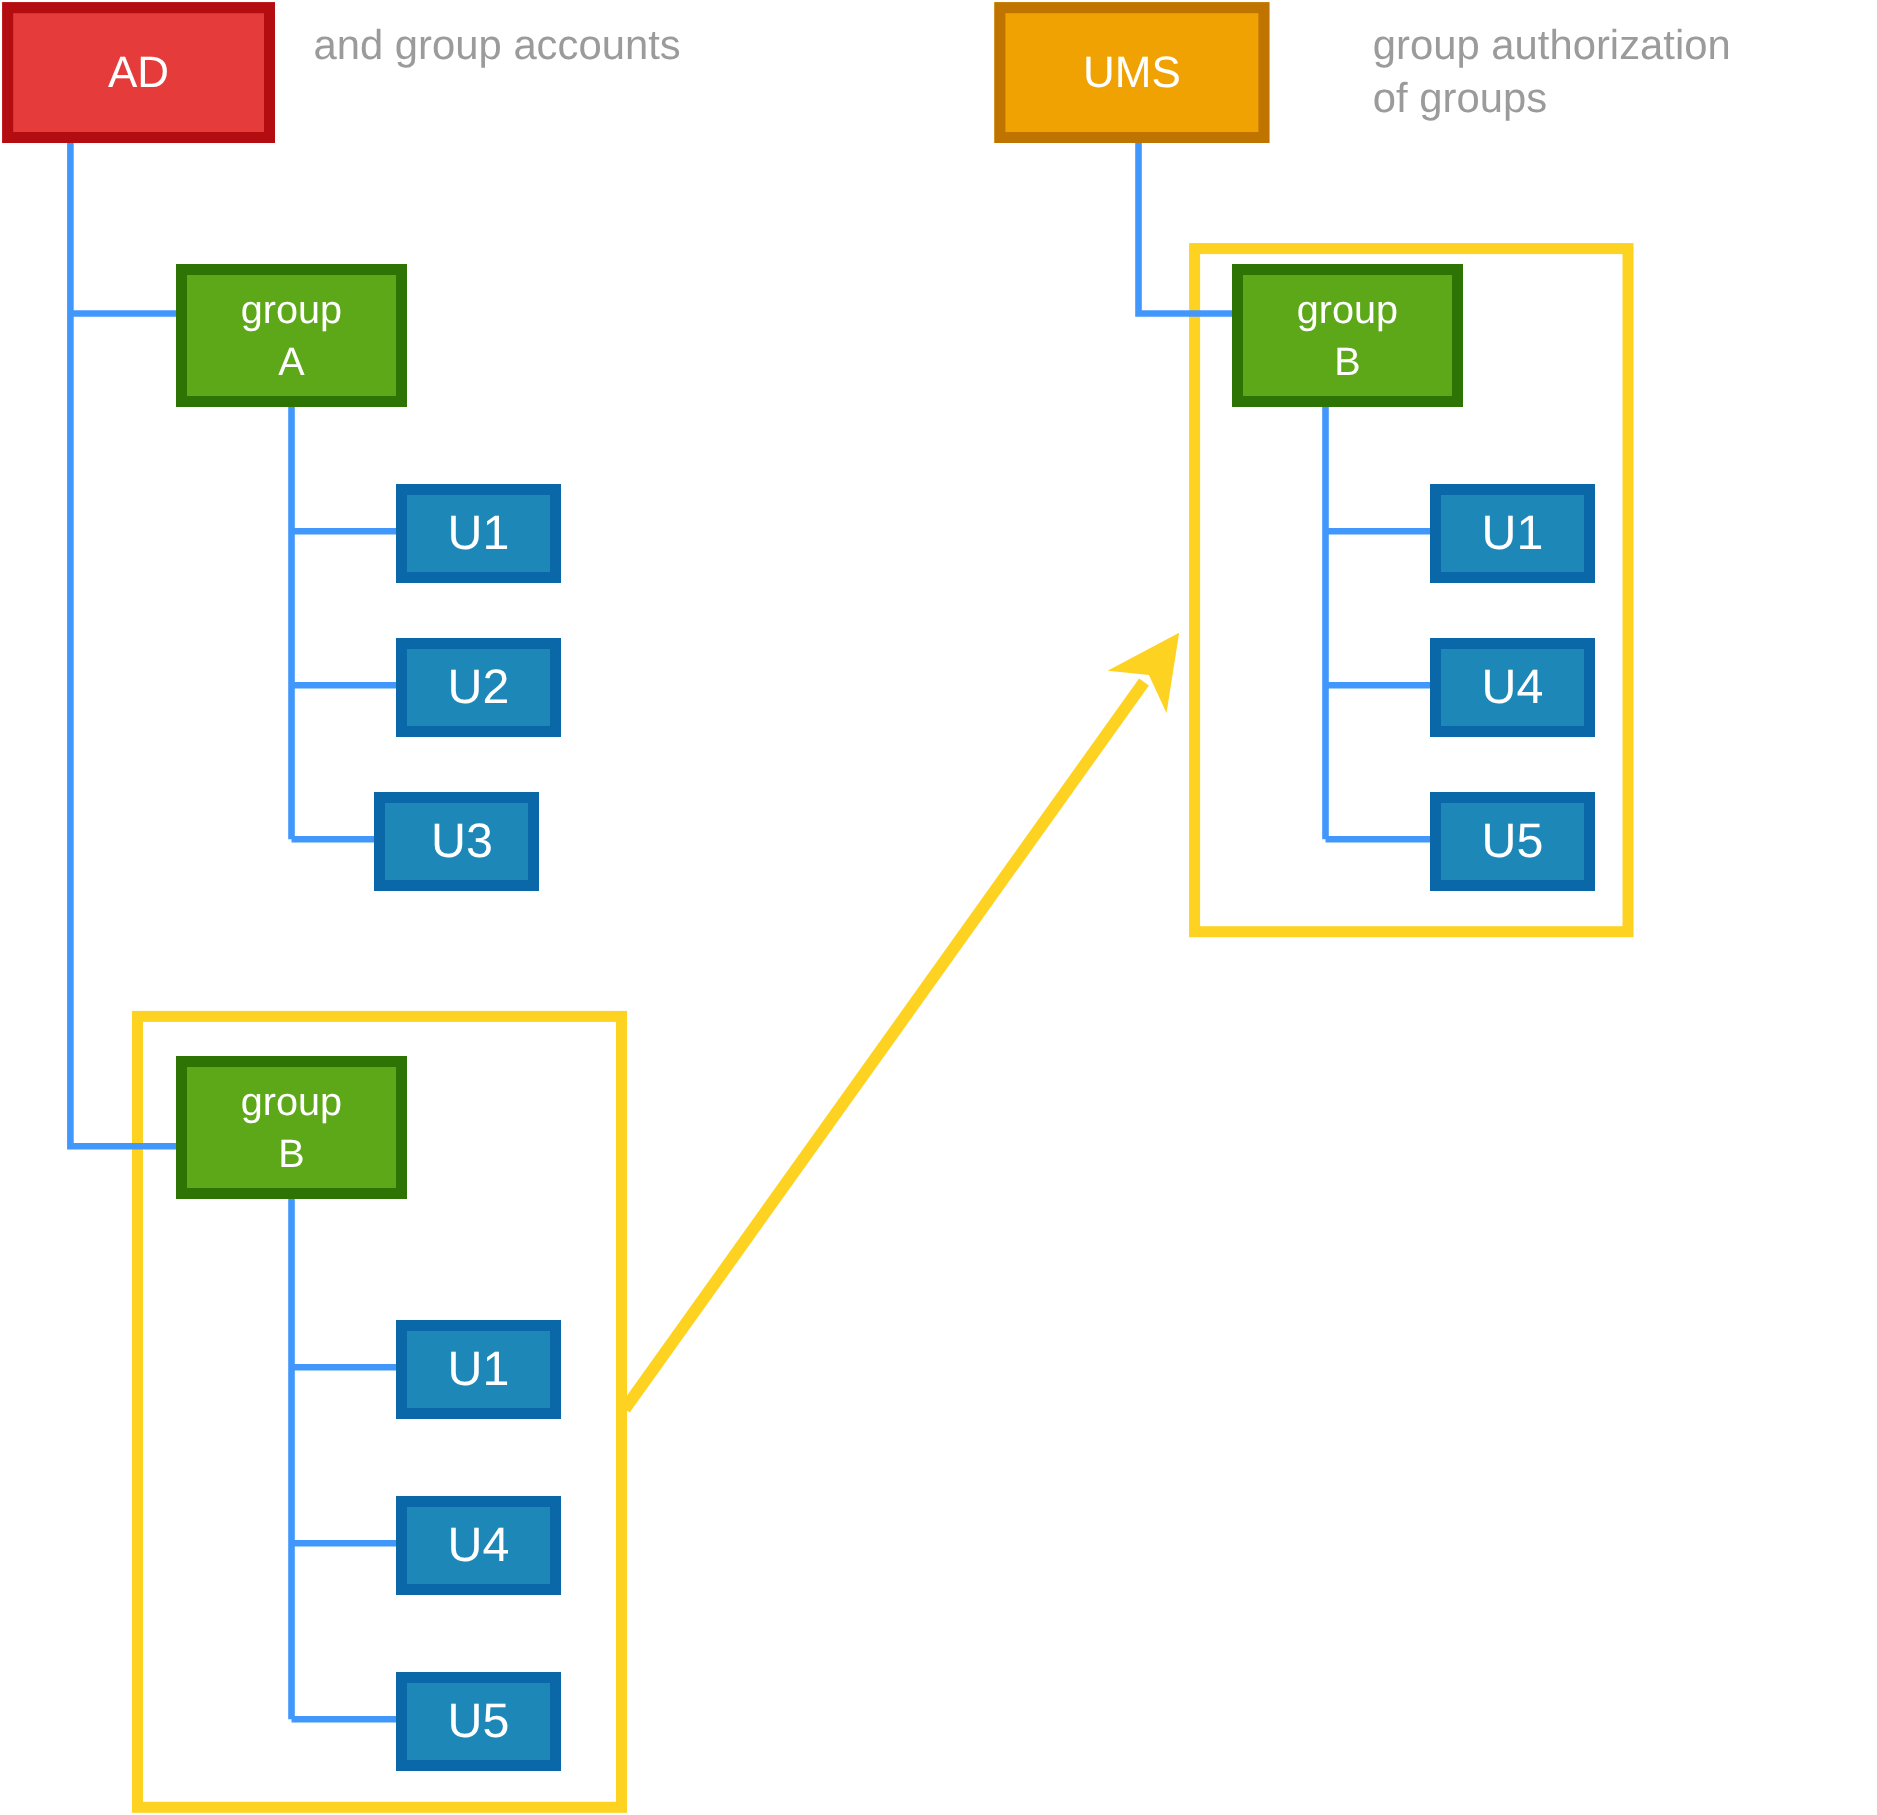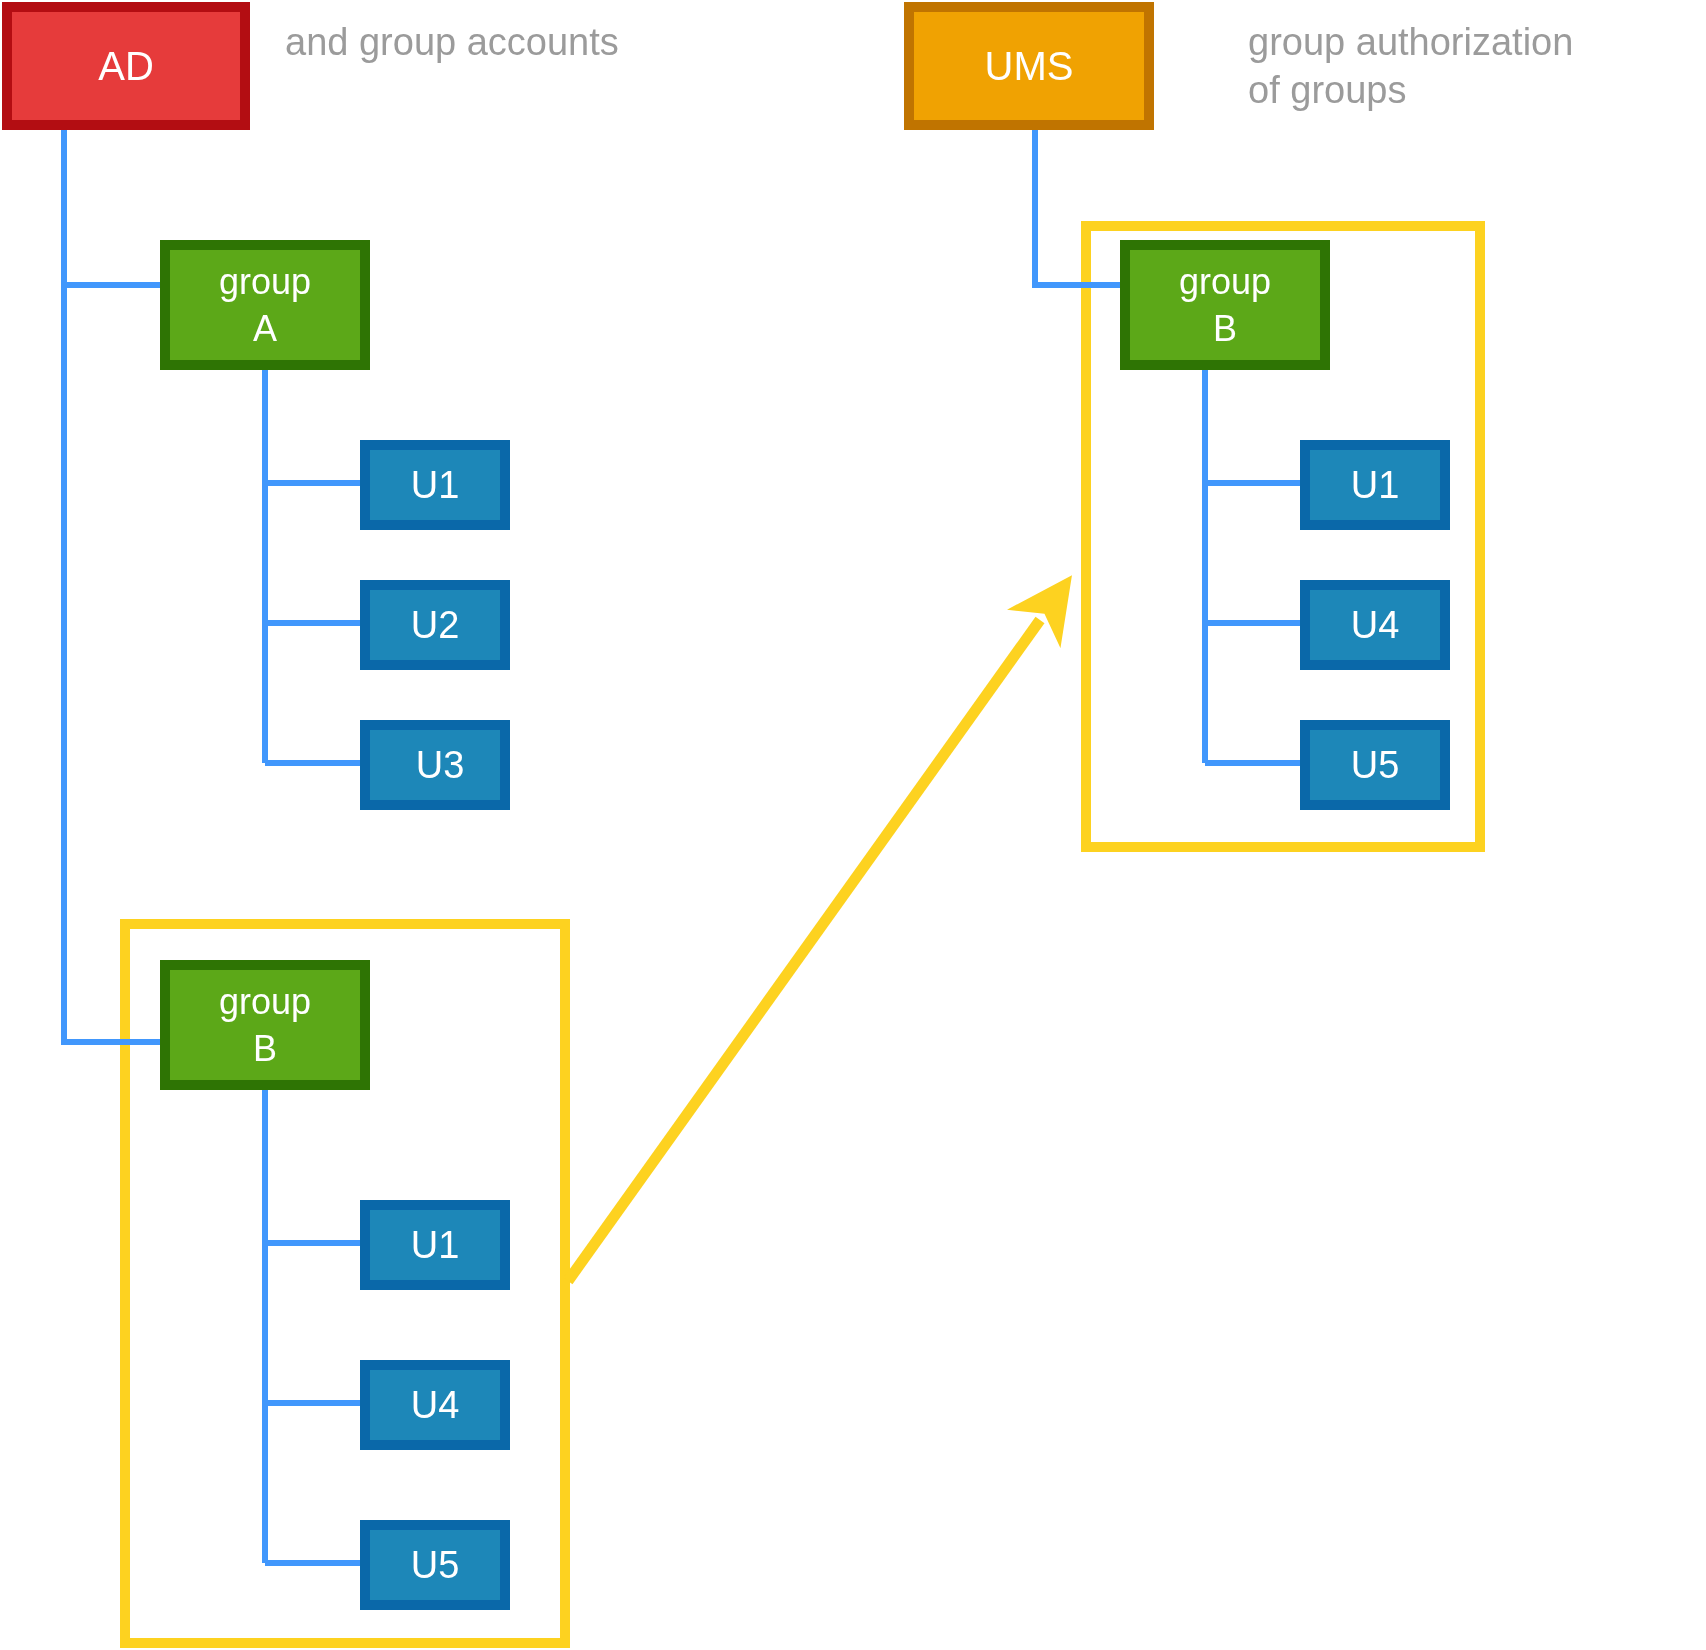"U1" .box-blue { font-size: 38px -> 44px }
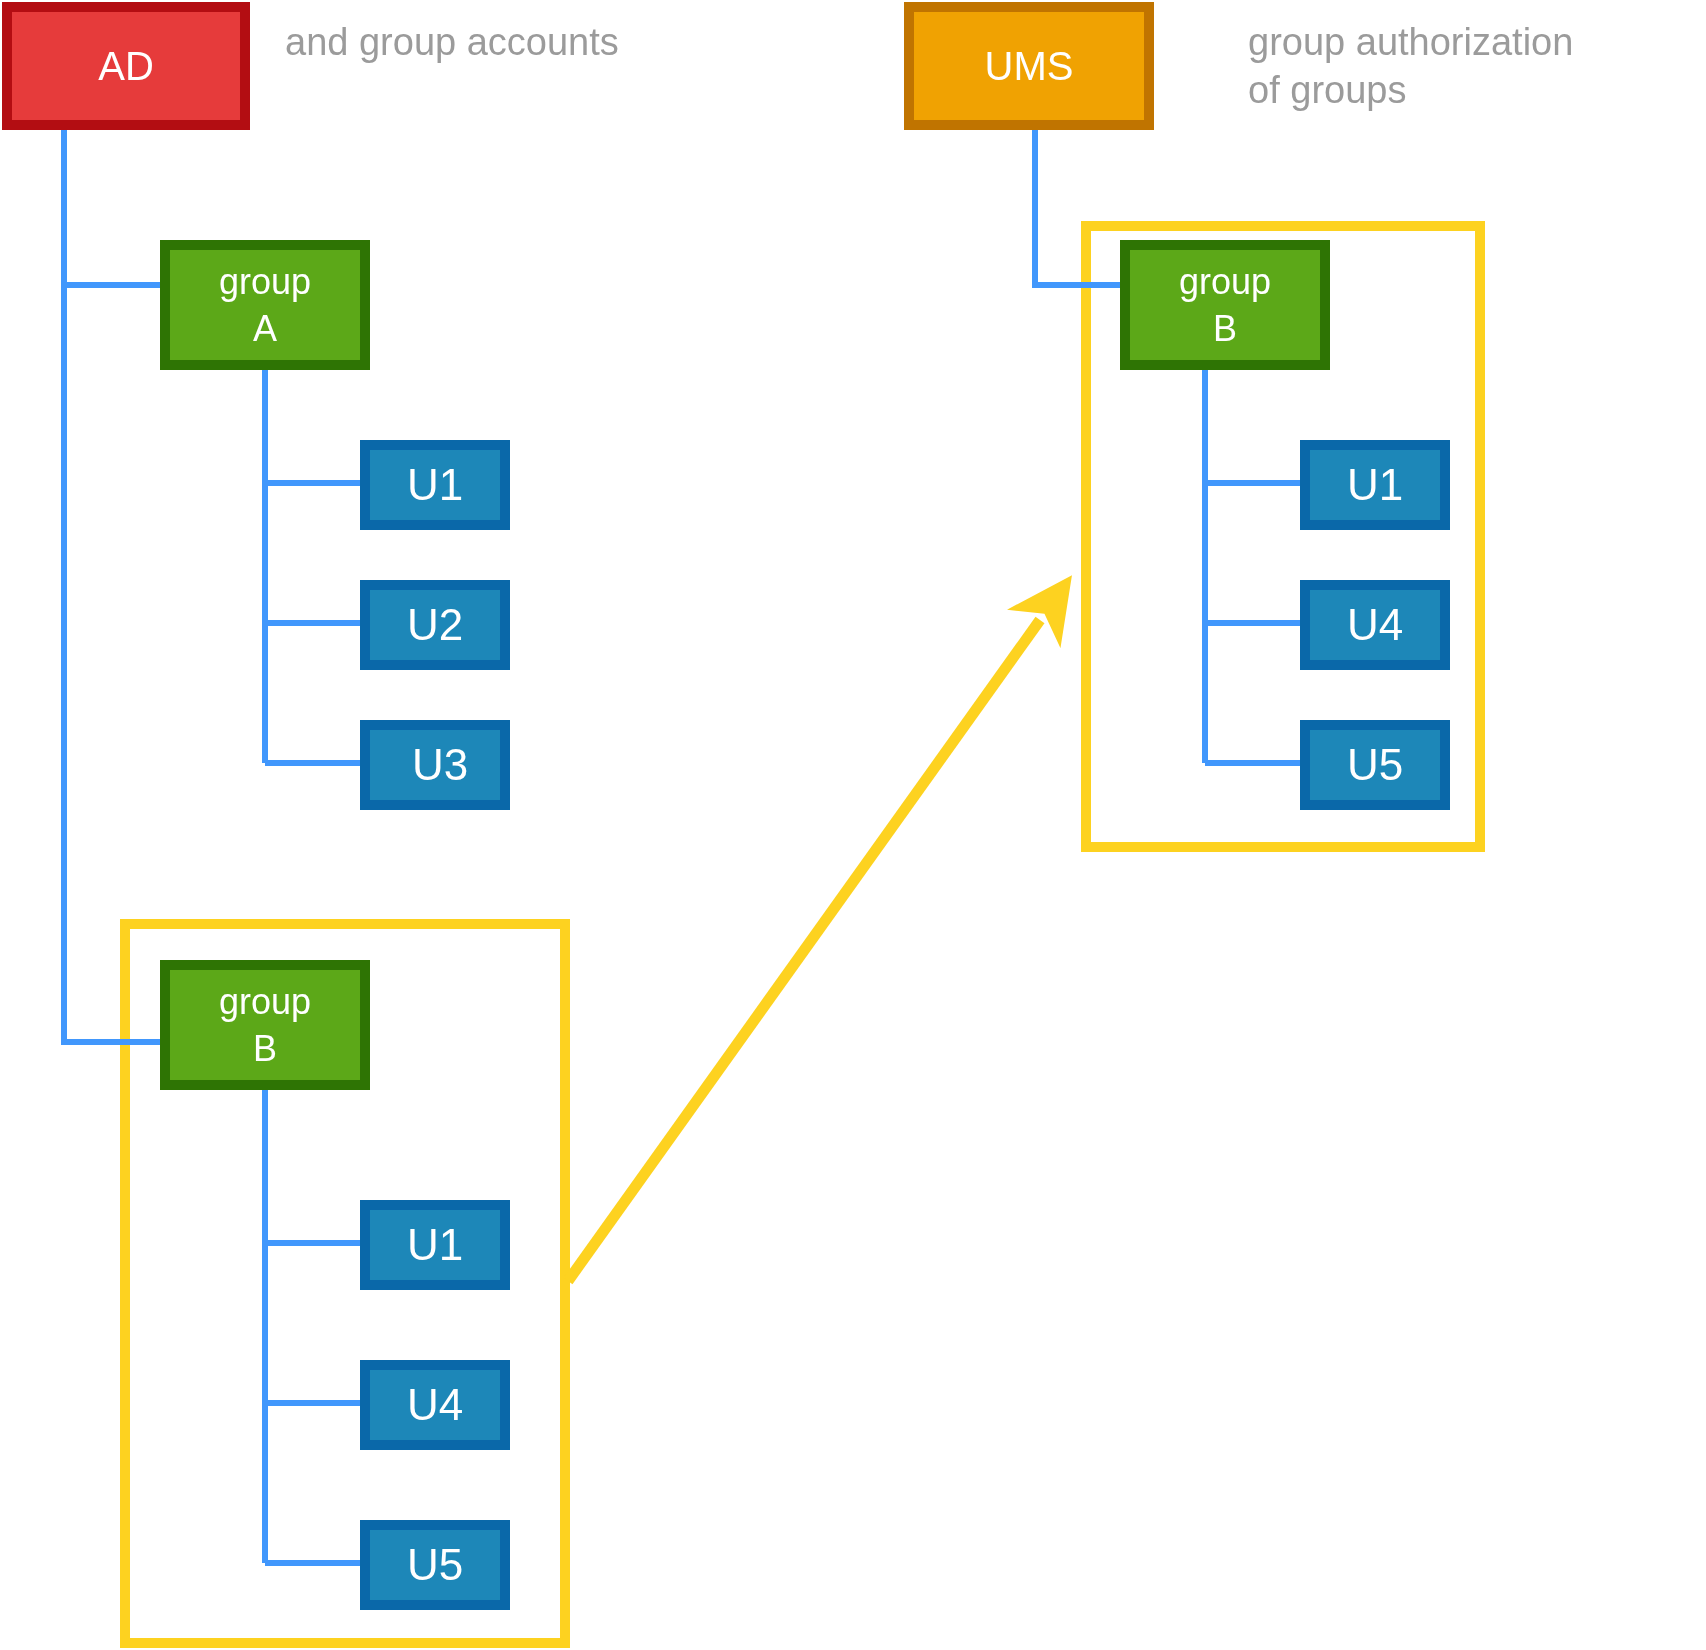"U3" div.node { left: 360px -> 340px }
